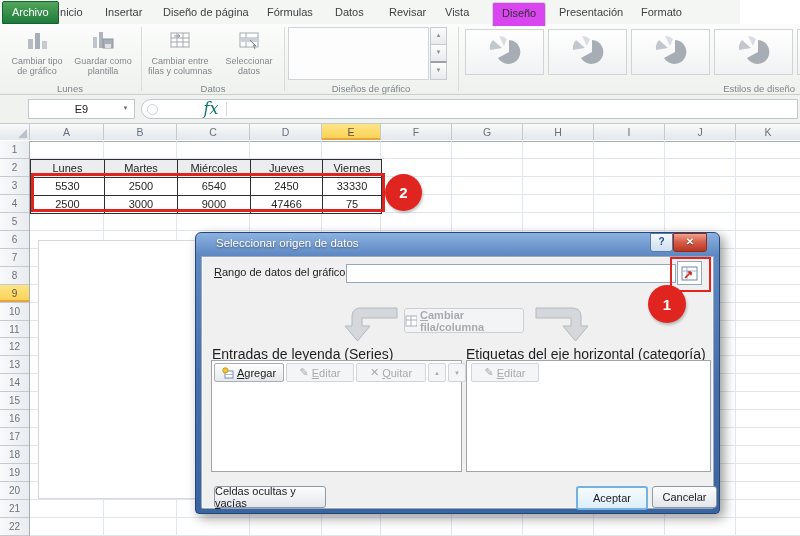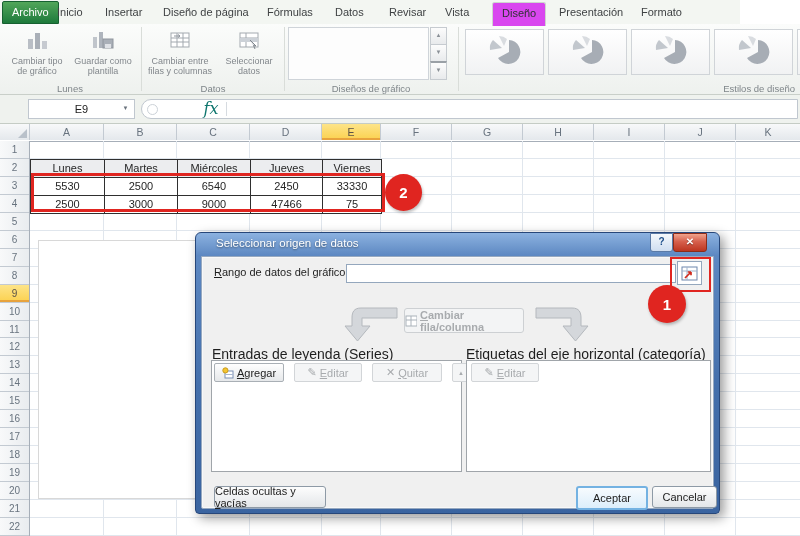"Agregar" .ptool { gap: 10px -> 2px }
